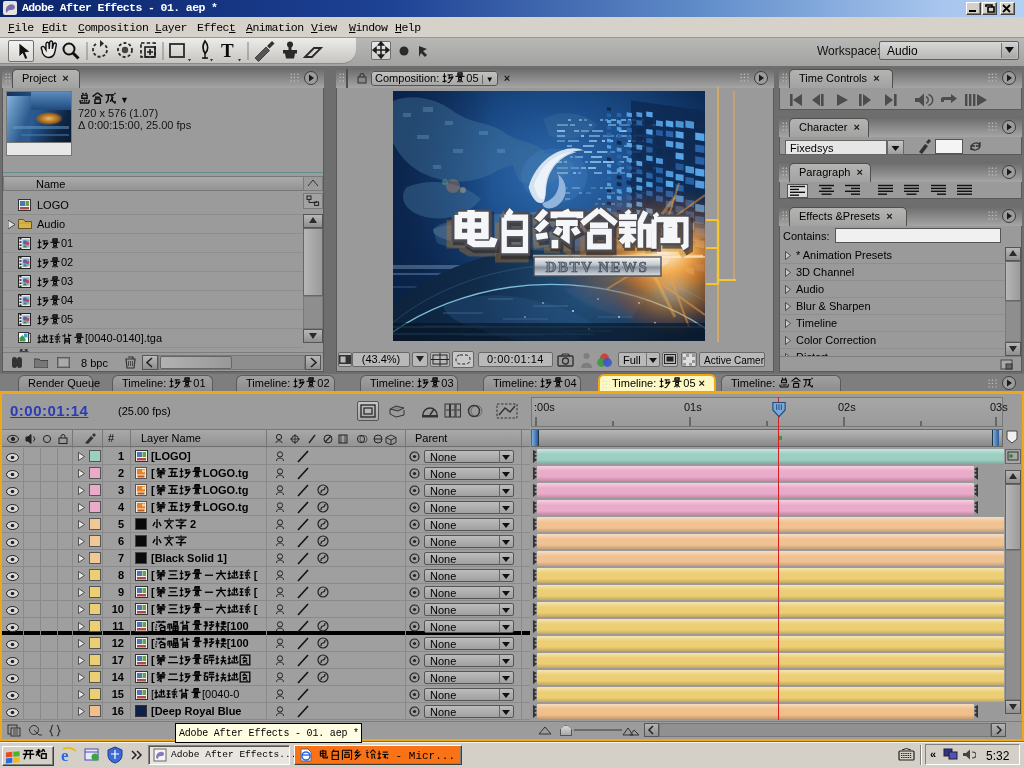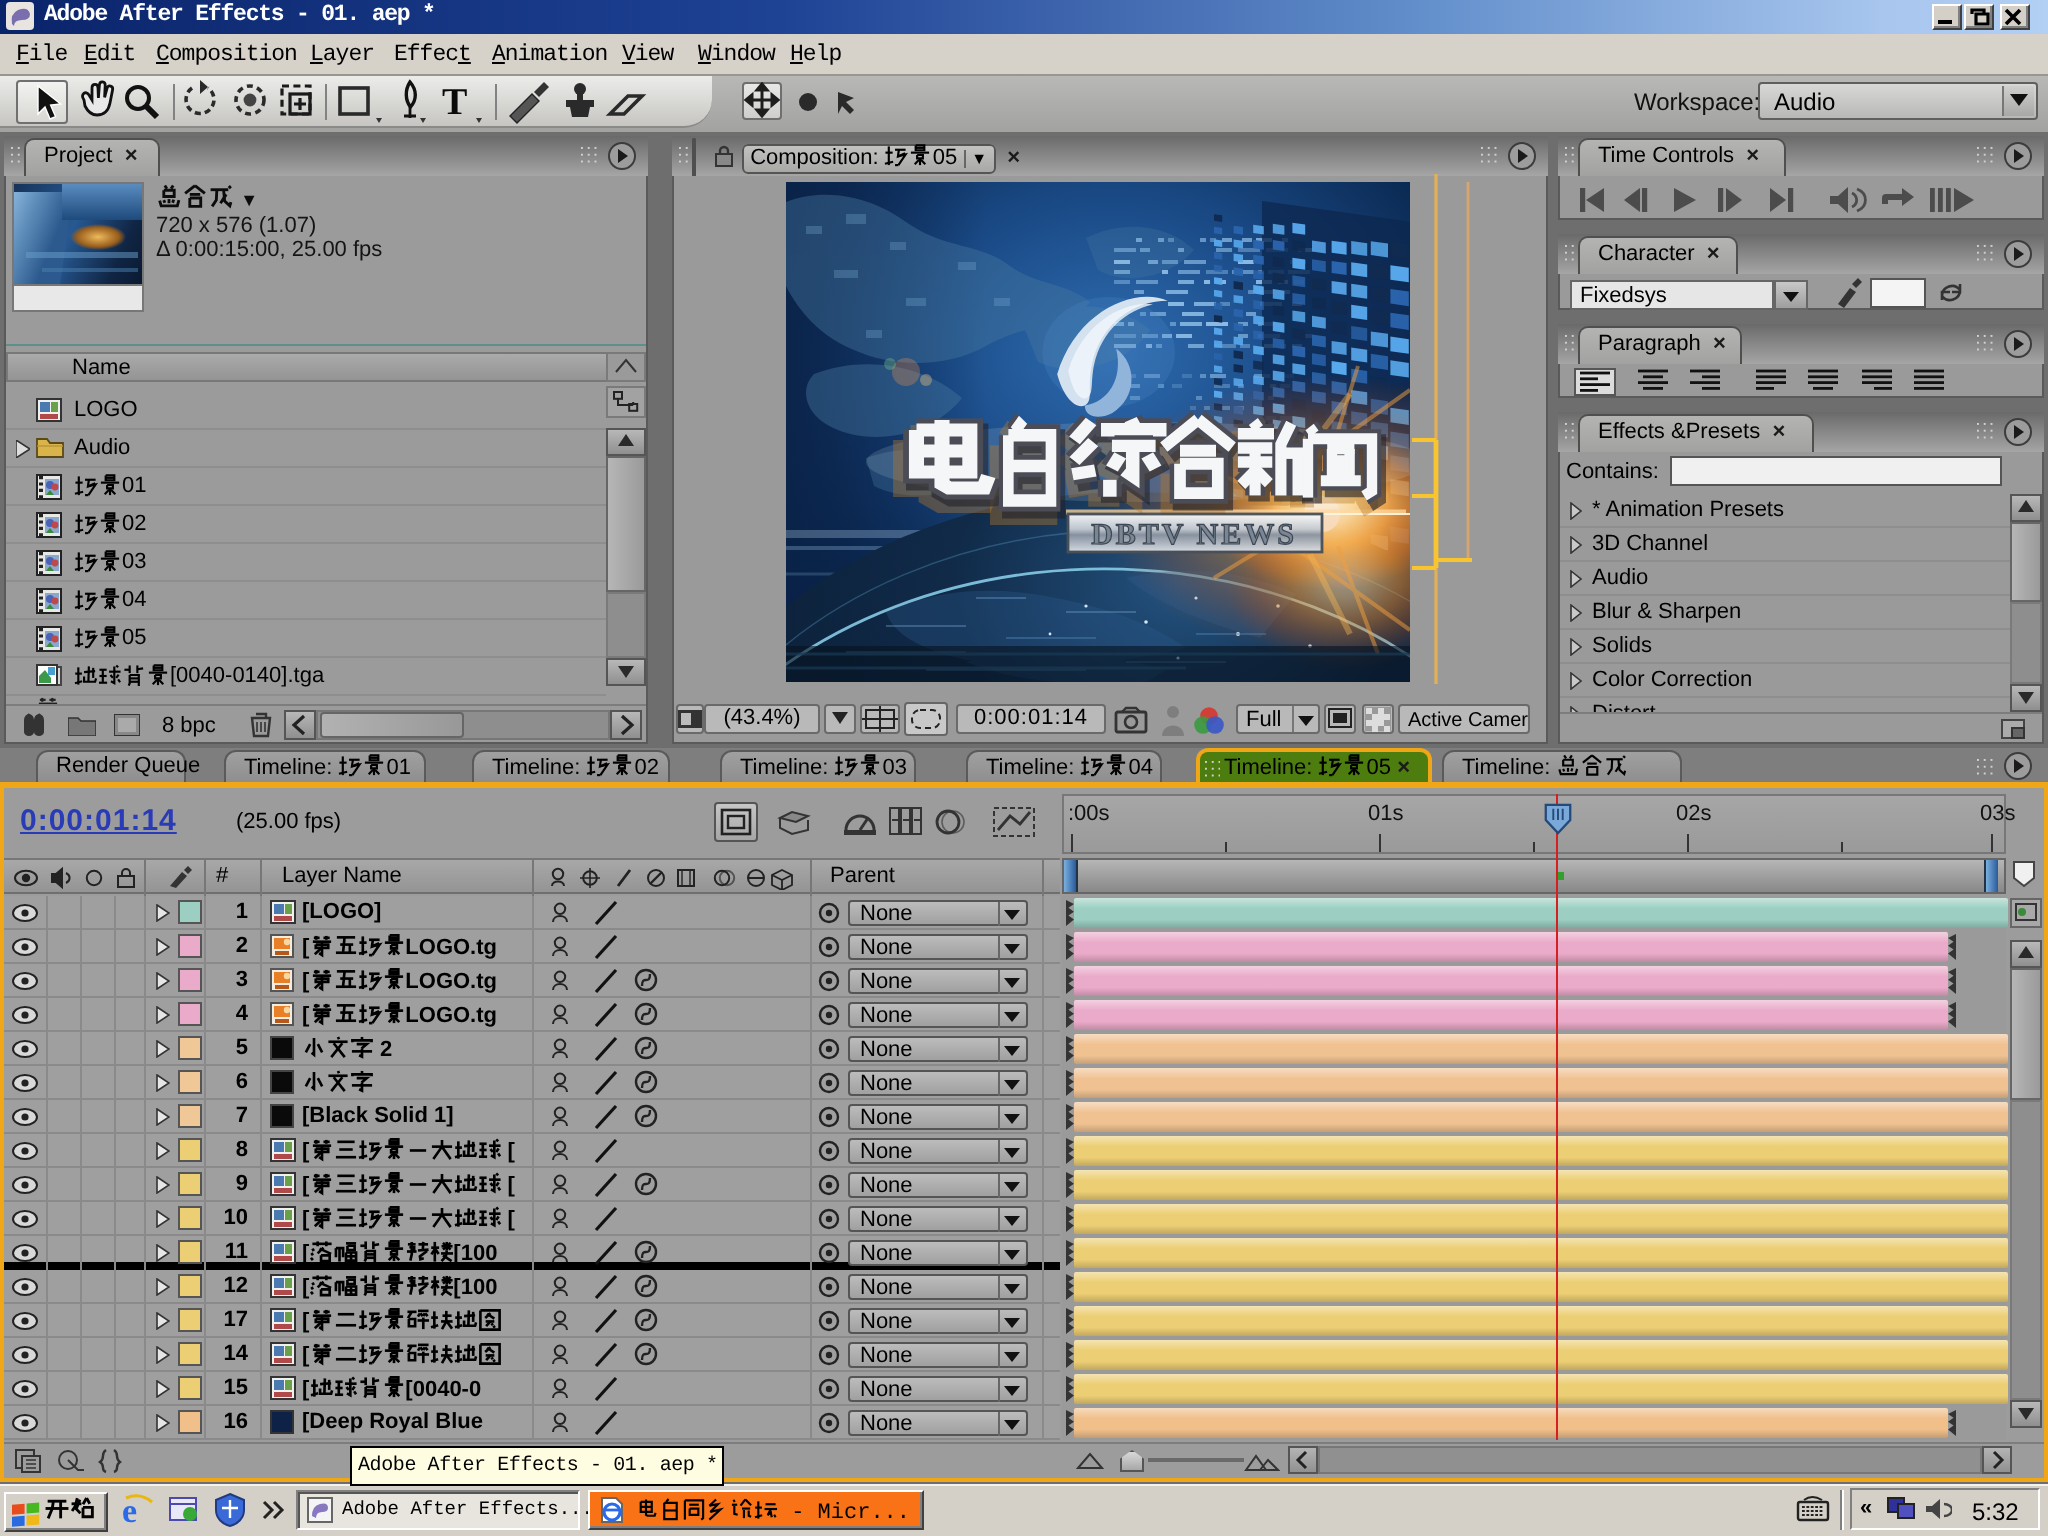"Solids" span.a { text: Solids -> Timeline }
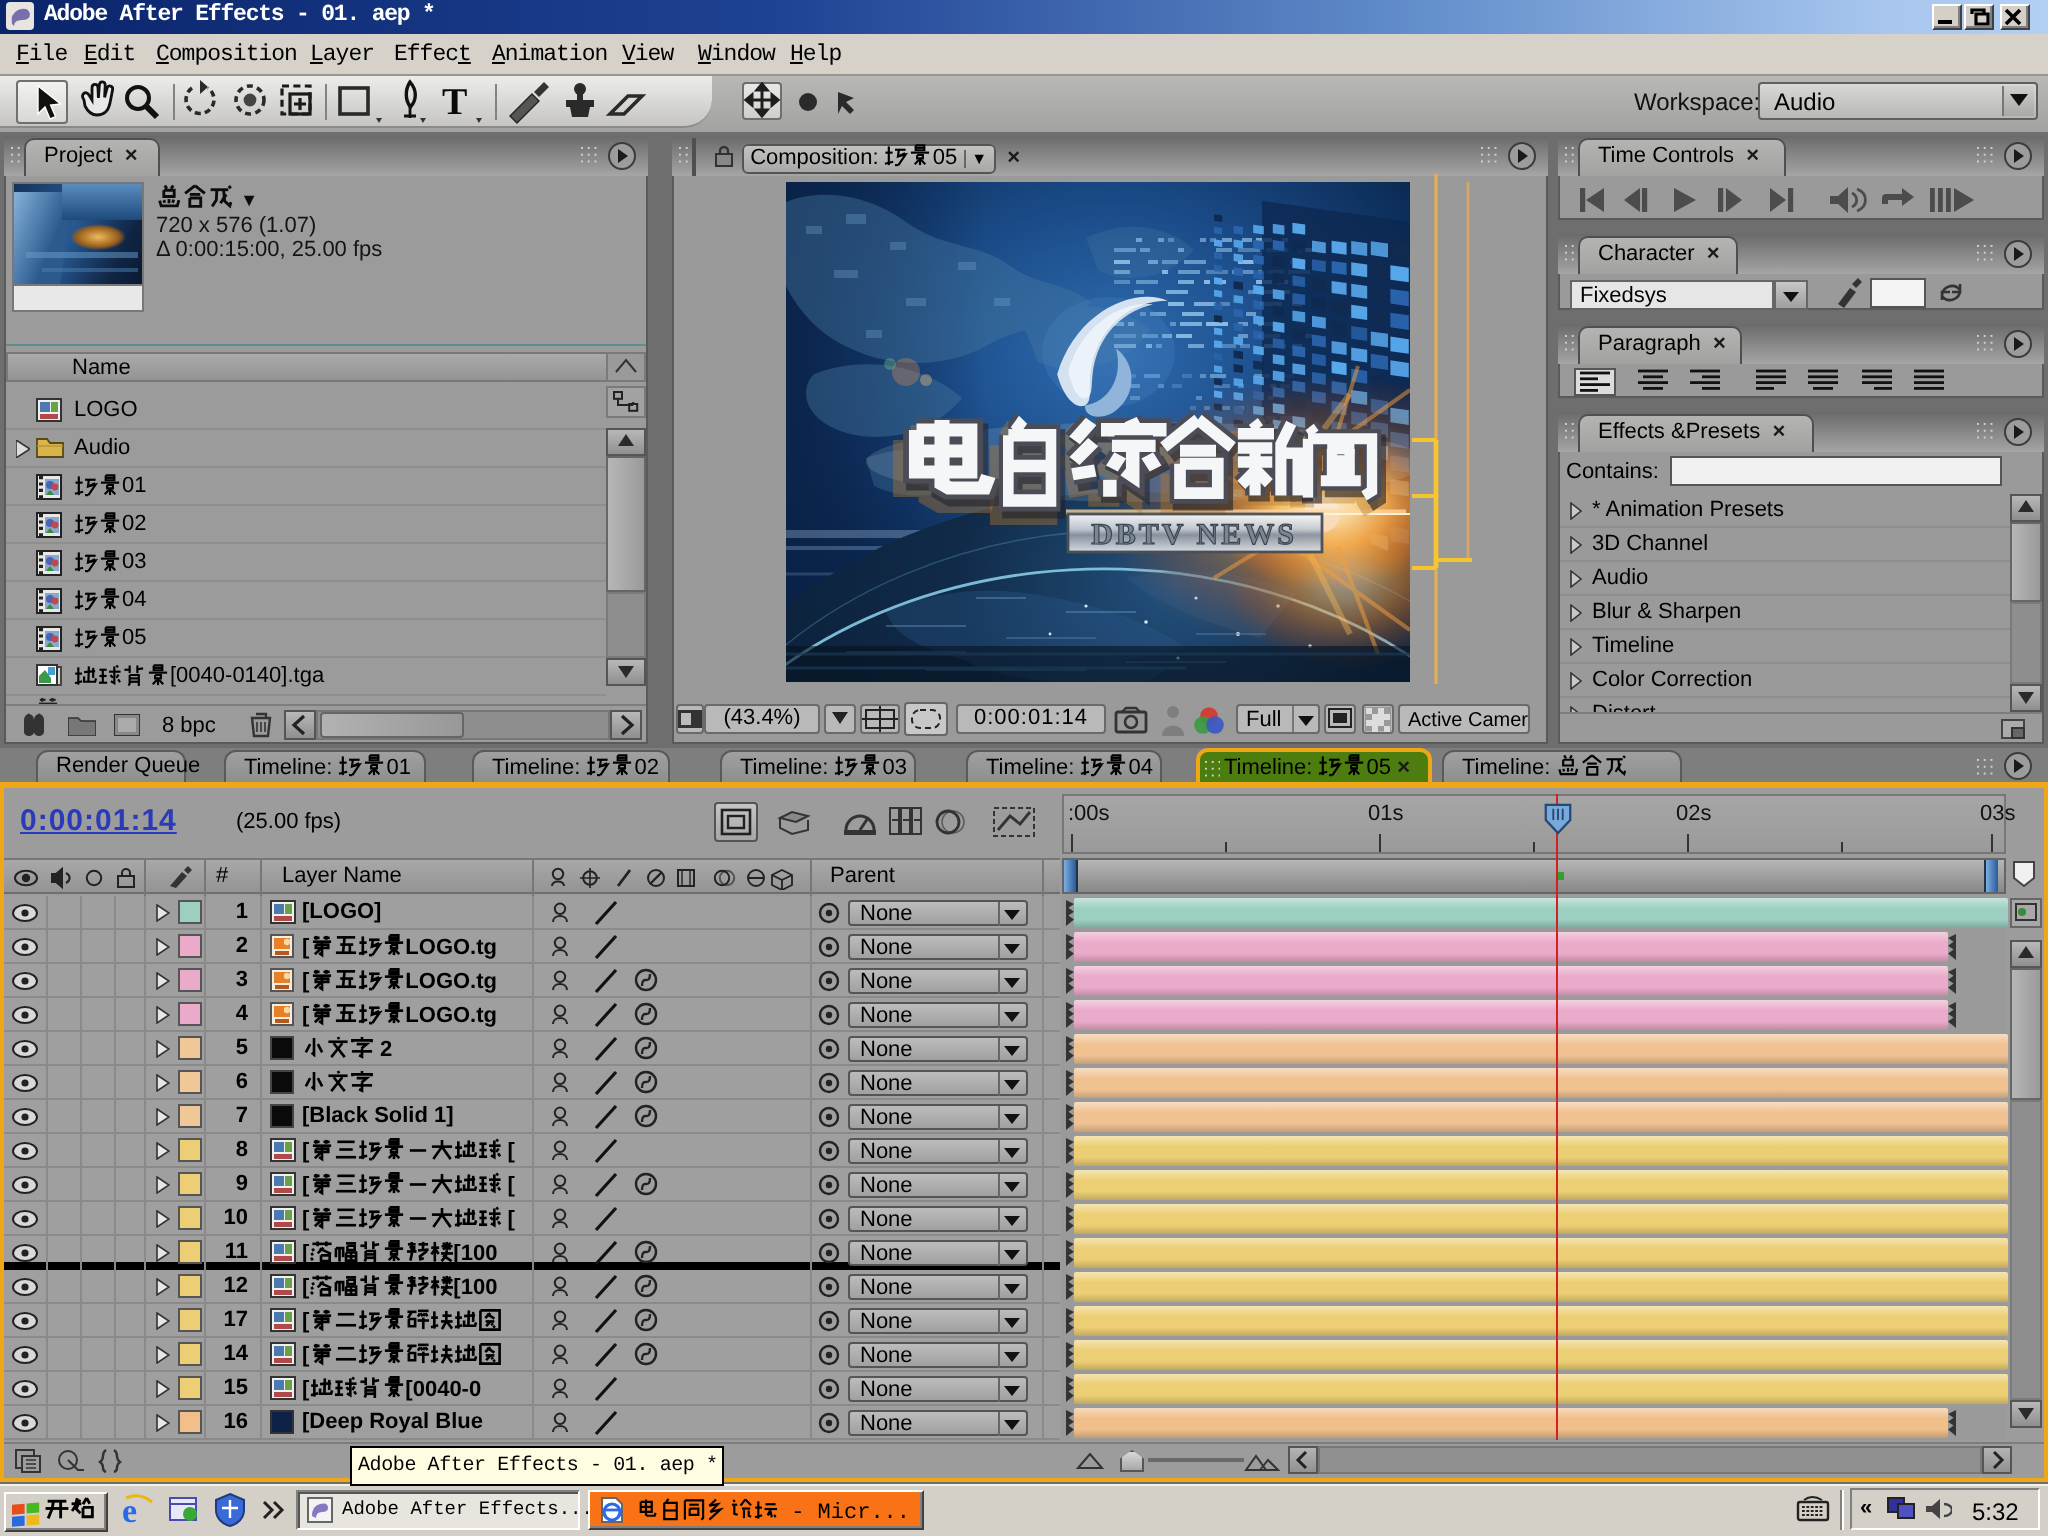"Timeline: 05 ×" div.a { background: #4d7c0f -> #fef9c3 }
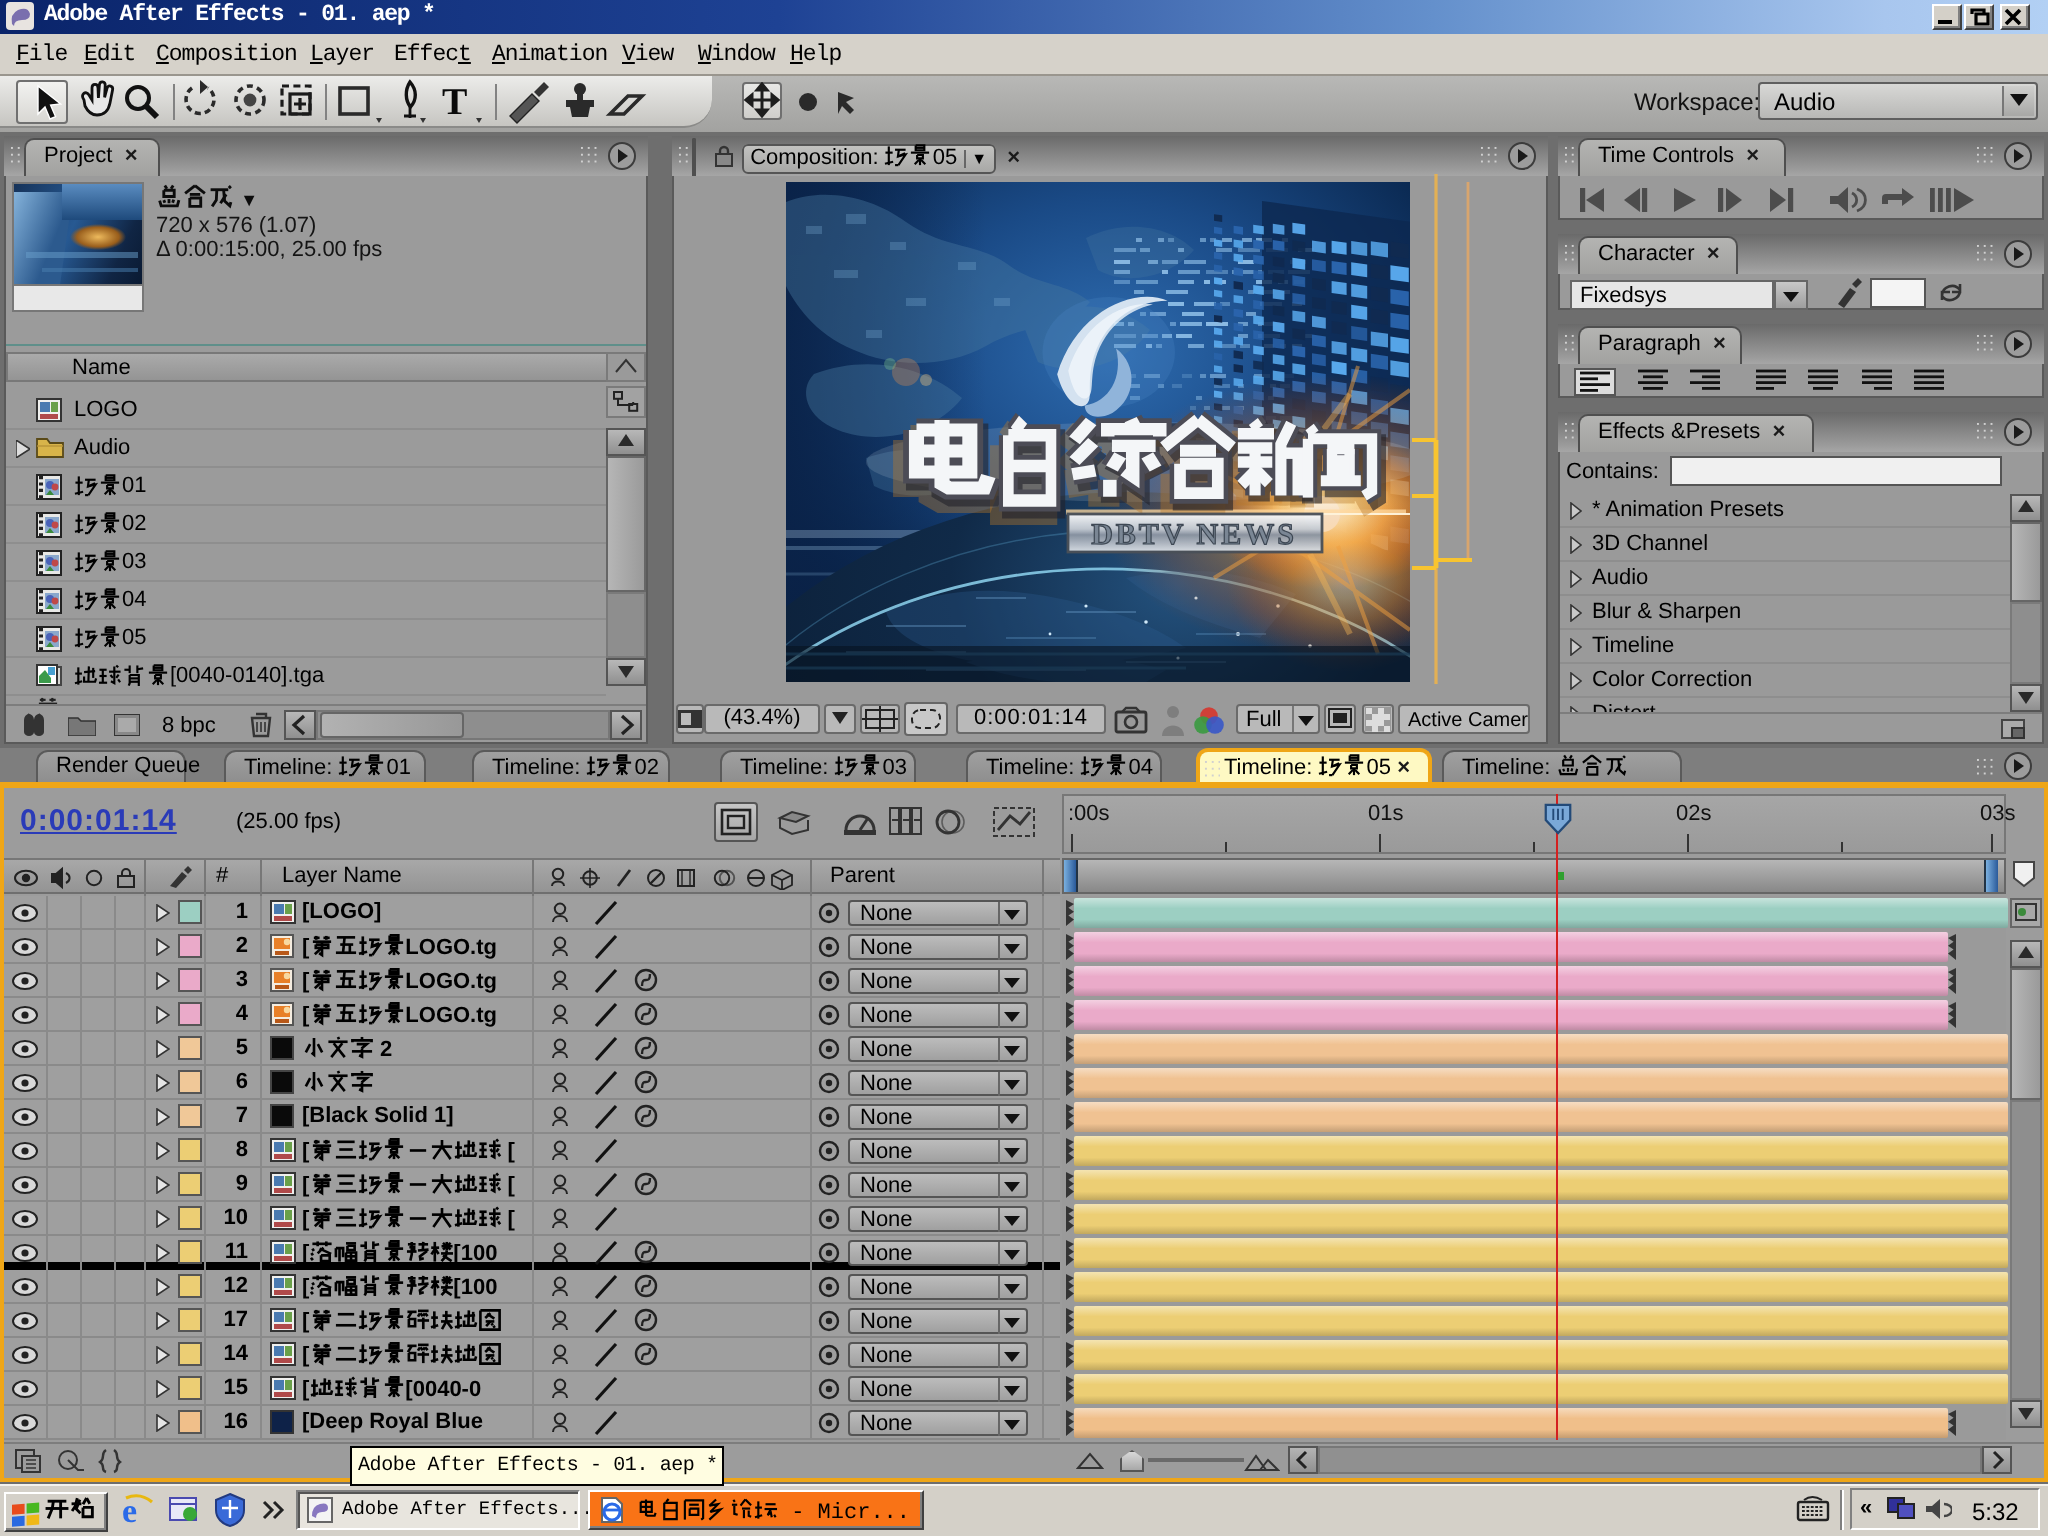"[ [0040-0" span.a { font-weight: bold -> normal }
